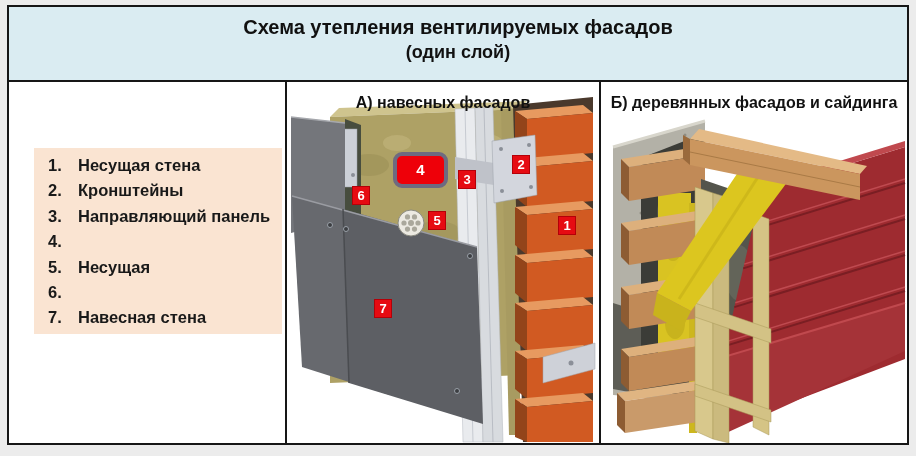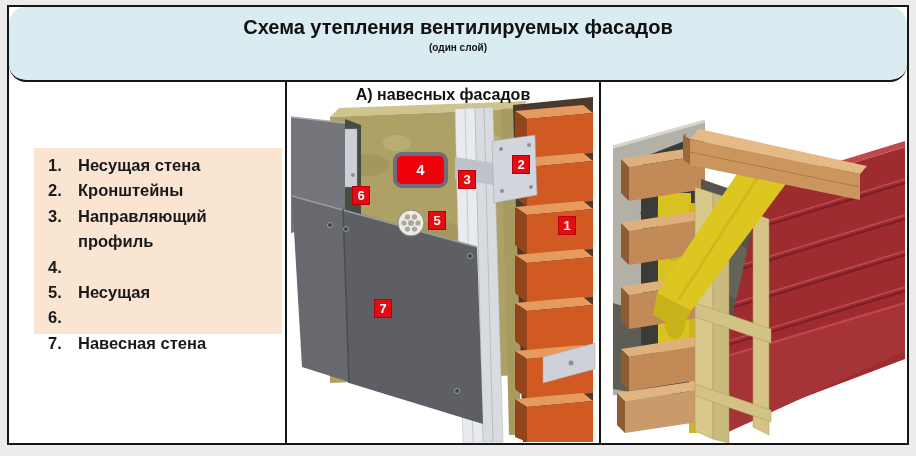"Схема утепления вентилируемых фасадов" .title-bar { border-radius: 17px -> none }
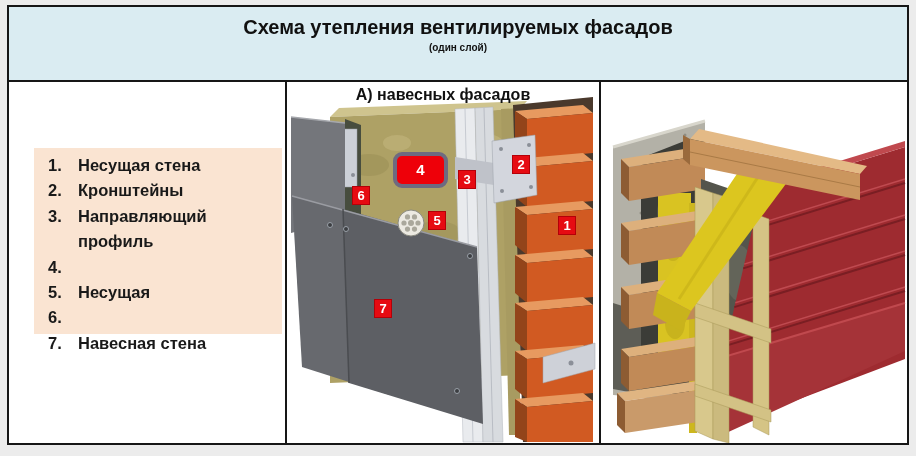"(один слой)" .title-sub { font-size: 10px -> 18px }
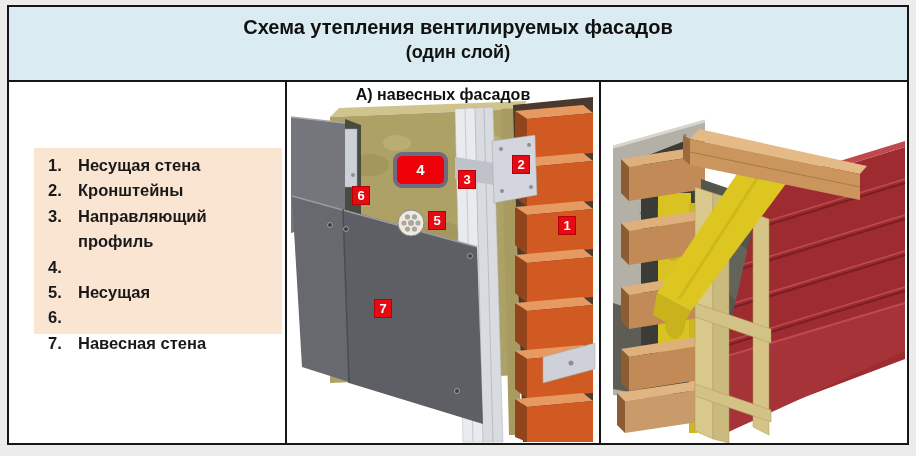"А) навесных фасадов" .panel-header { top: 4px -> 12px }
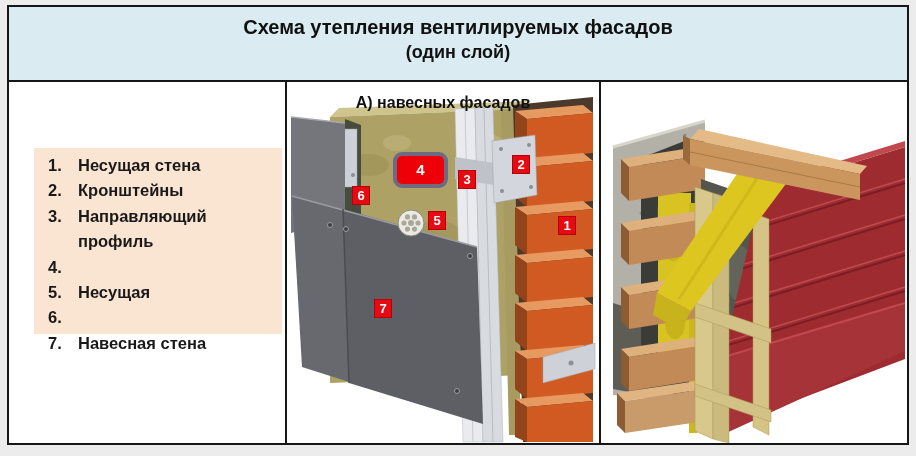"Б) деревянных фасадов и сайдинга" div.panel-header { html: none -> <div>Б) деревянных фасадов и сайдинга</div> }
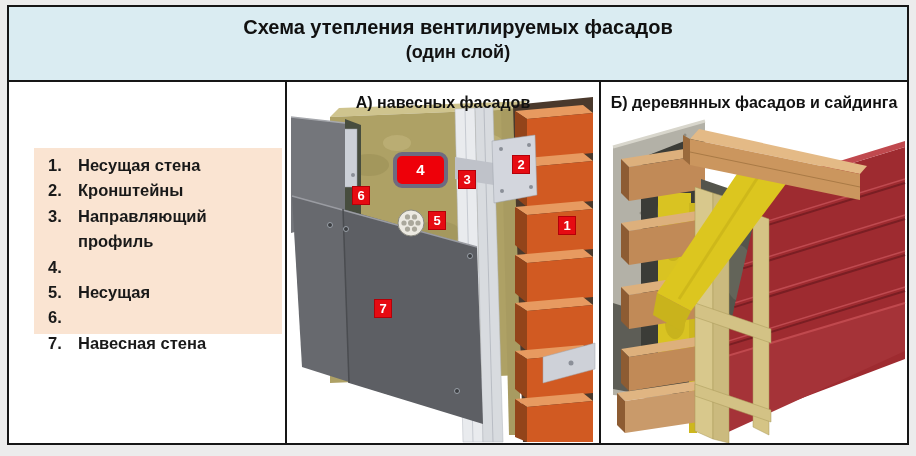"Направляющий профиль" span { text: профиль -> панель }
